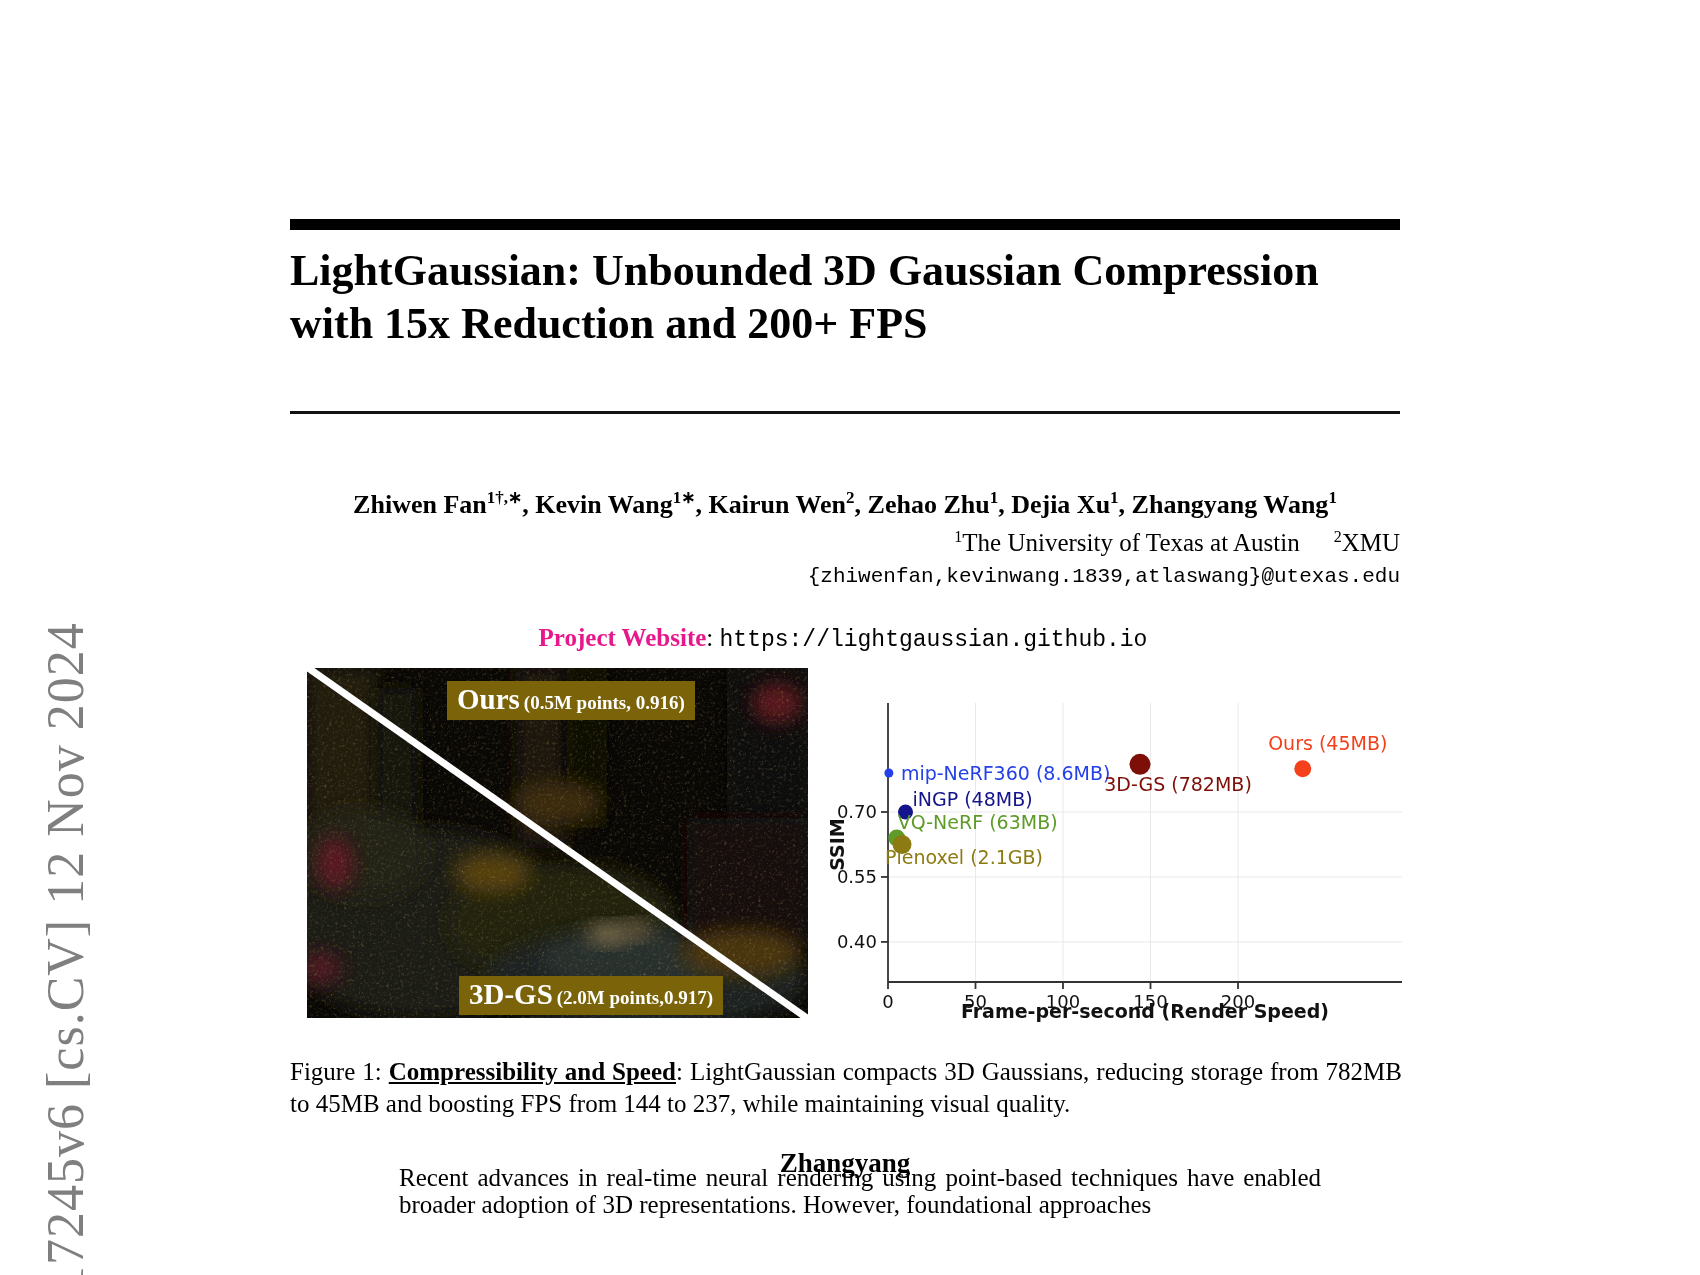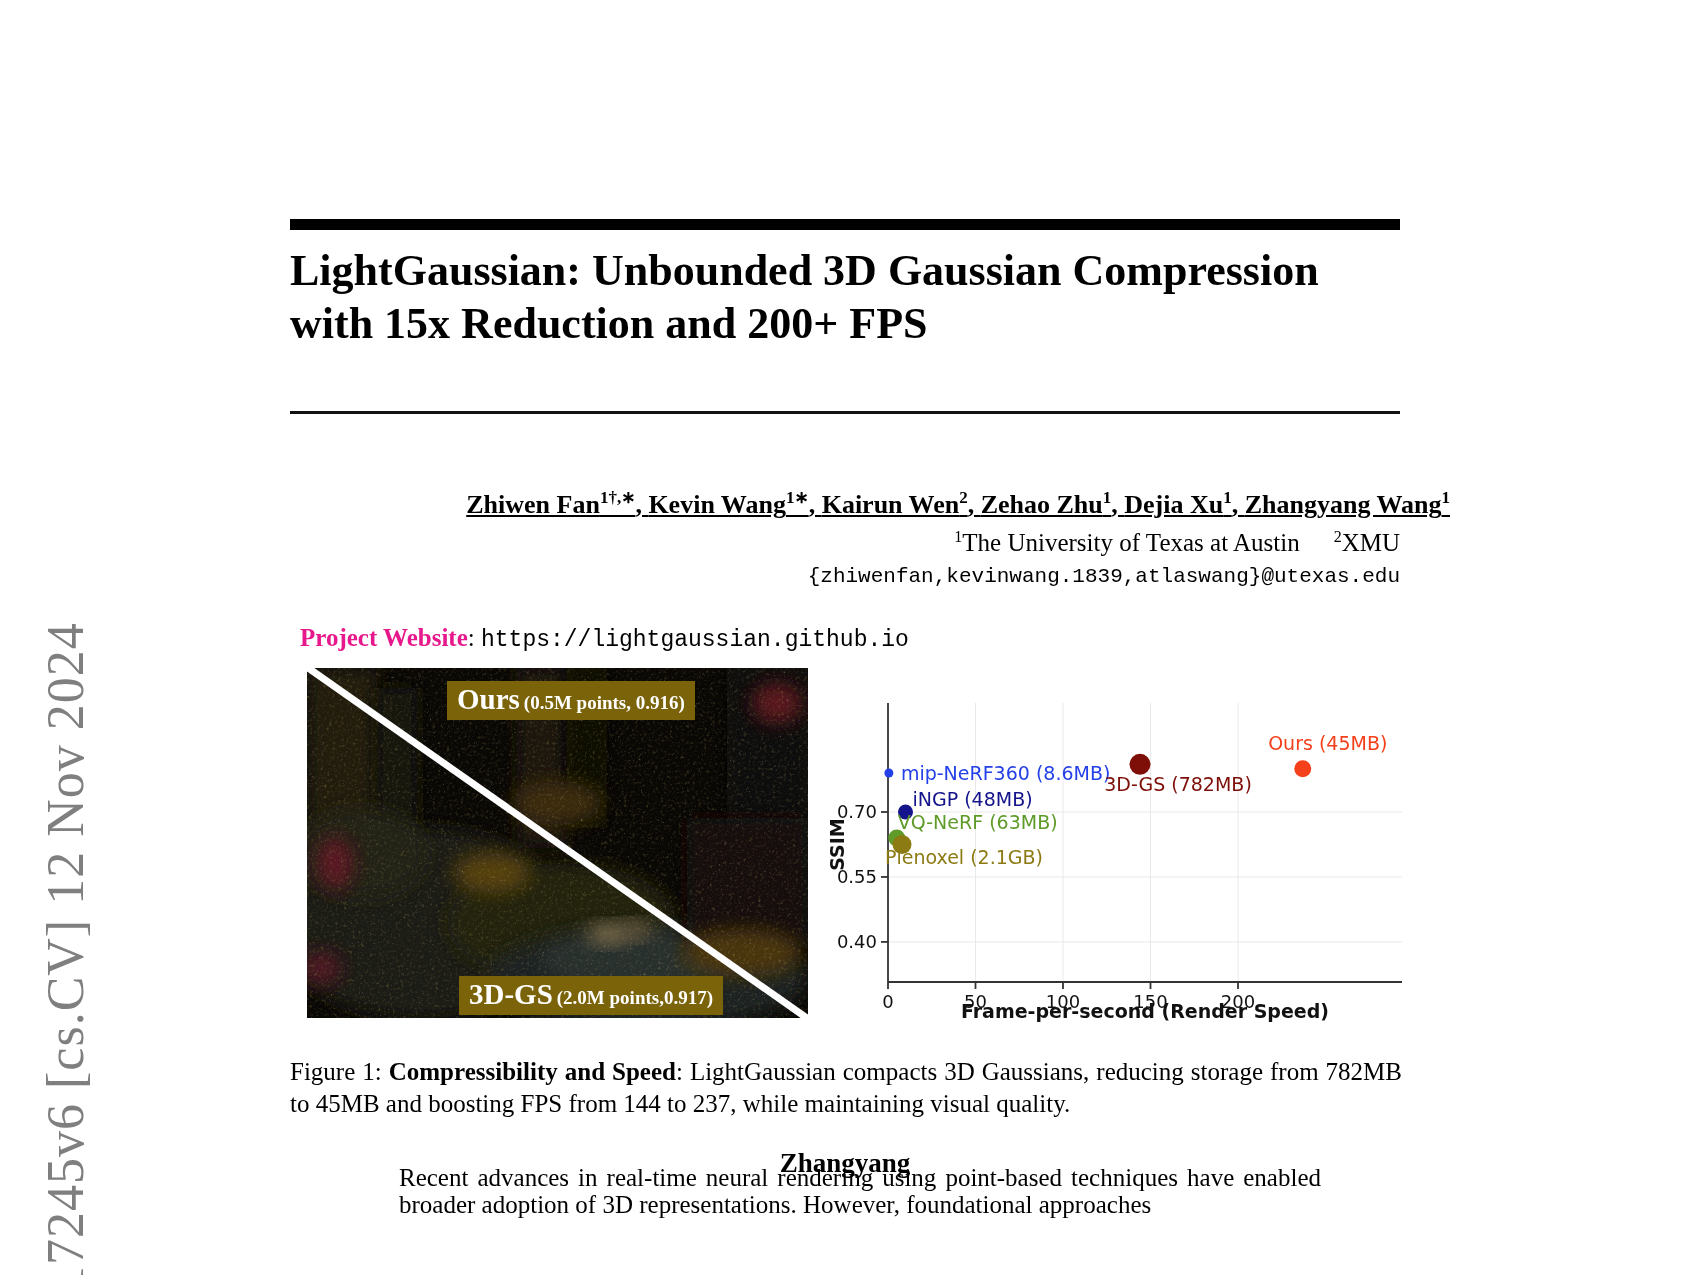"Zhiwen Fan1†,∗, Kevin Wang1∗, Kairun" #authors { text-align: right -> center; text-decoration: underline -> none }
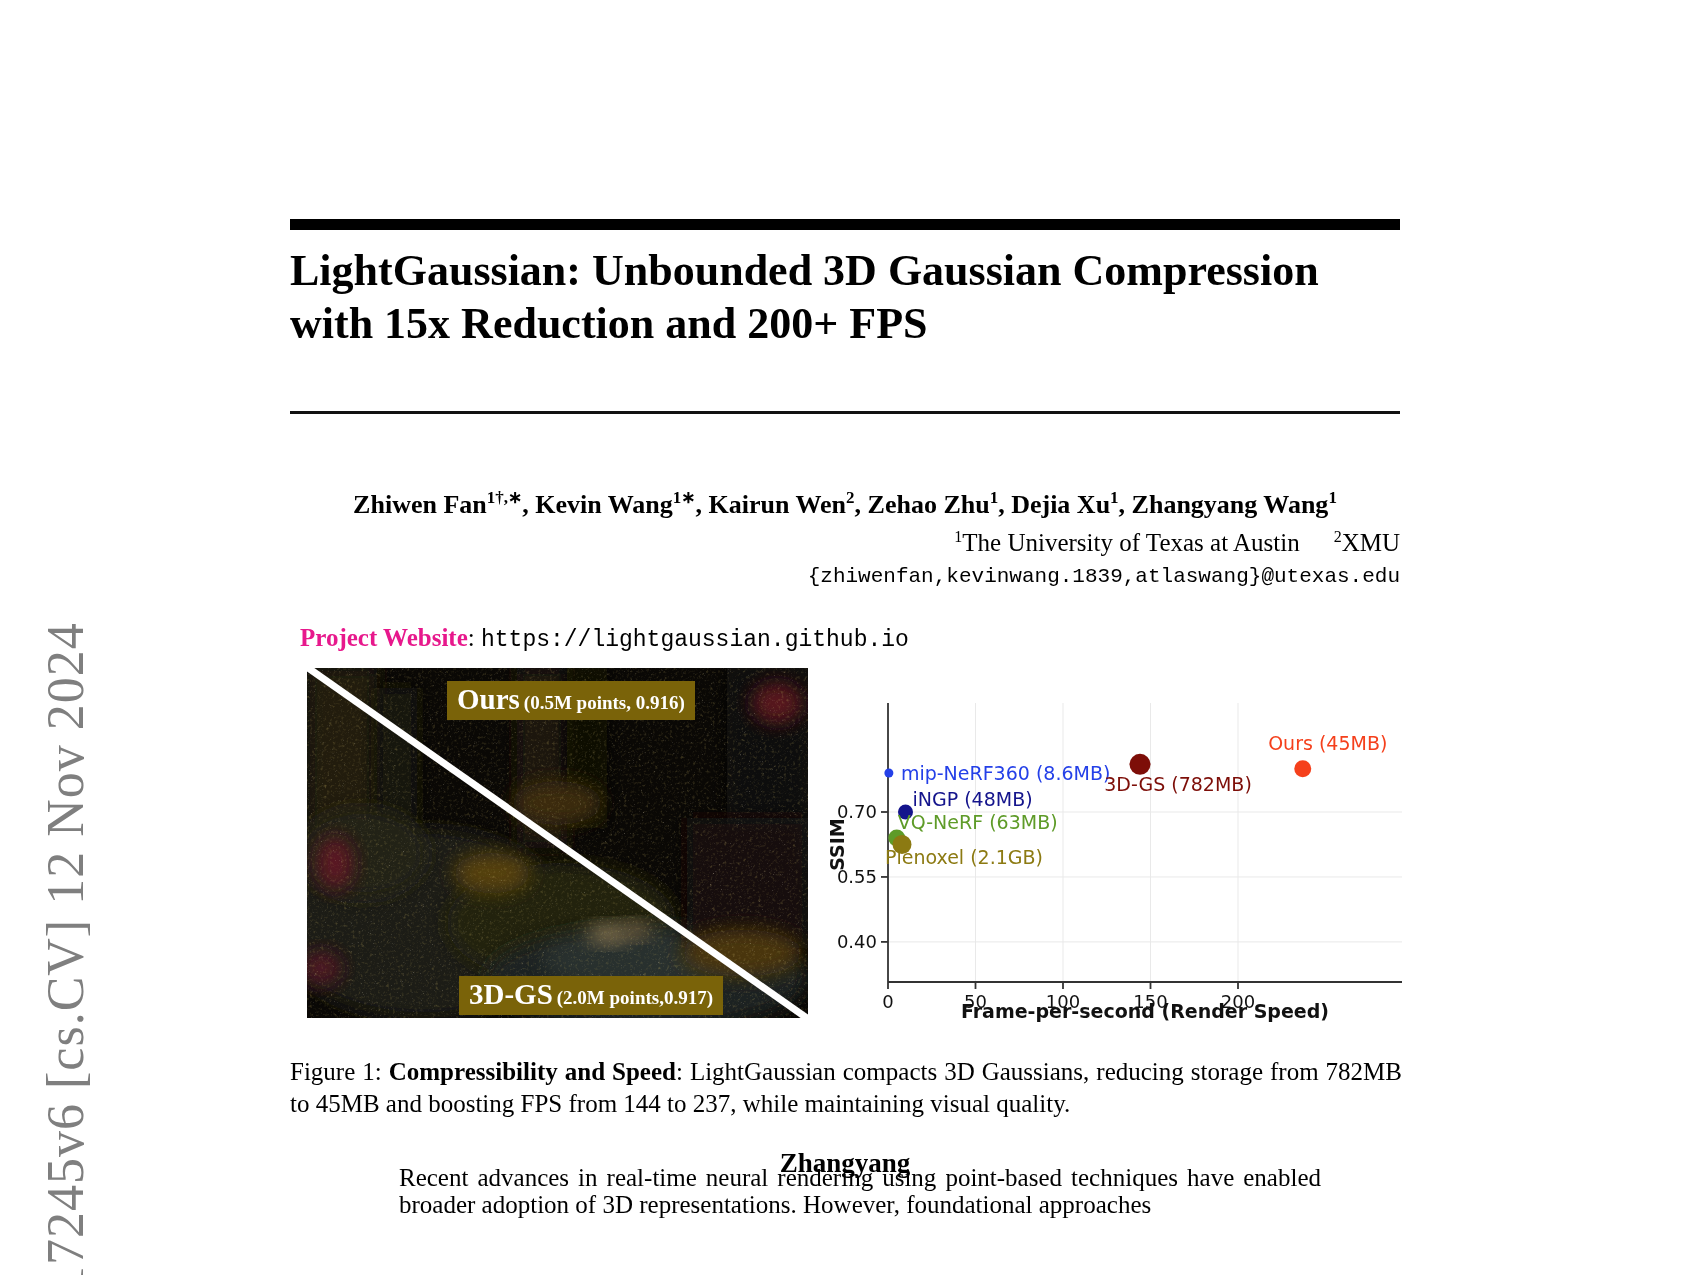"Project Website:" #website { left: 300px -> 288px; text-align: none -> center }
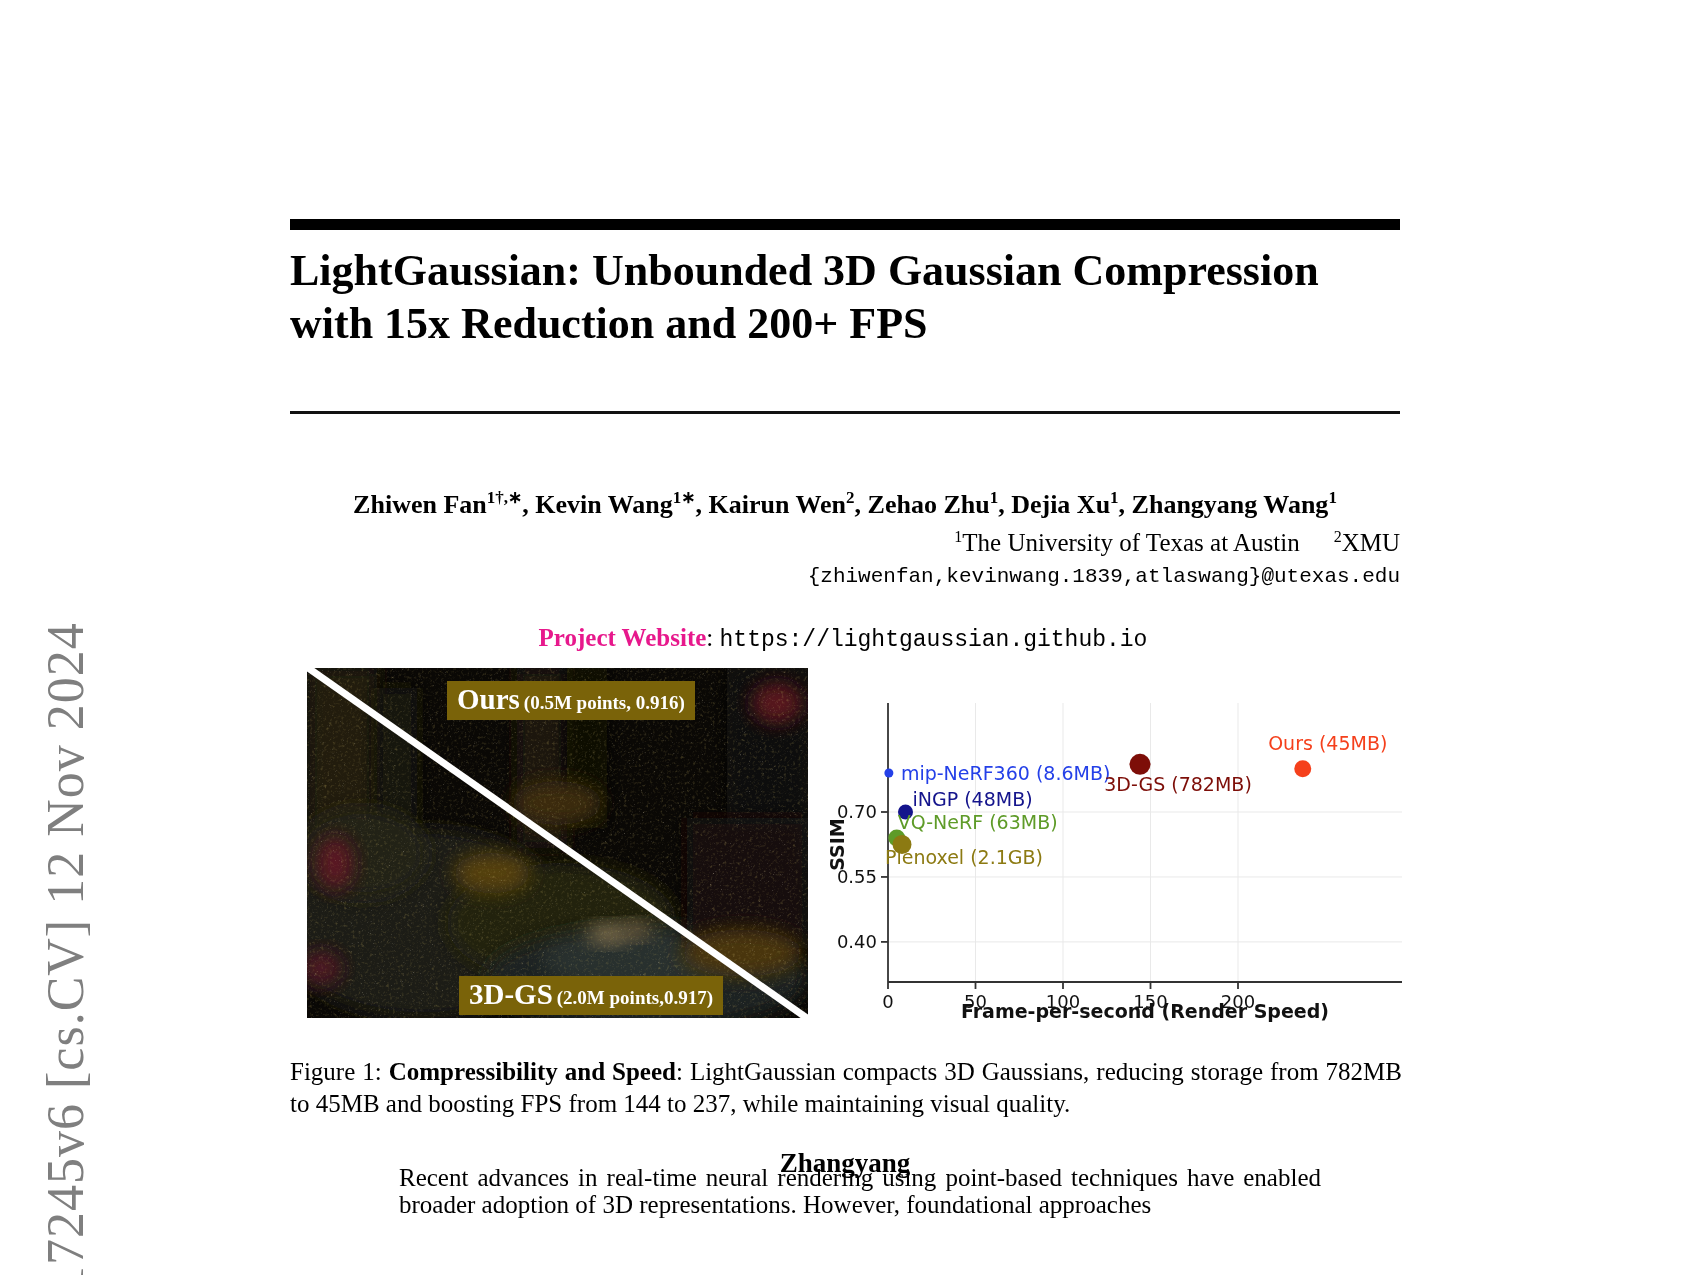"Compressibility and Speed" #caption .b { text-decoration: none -> underline }
